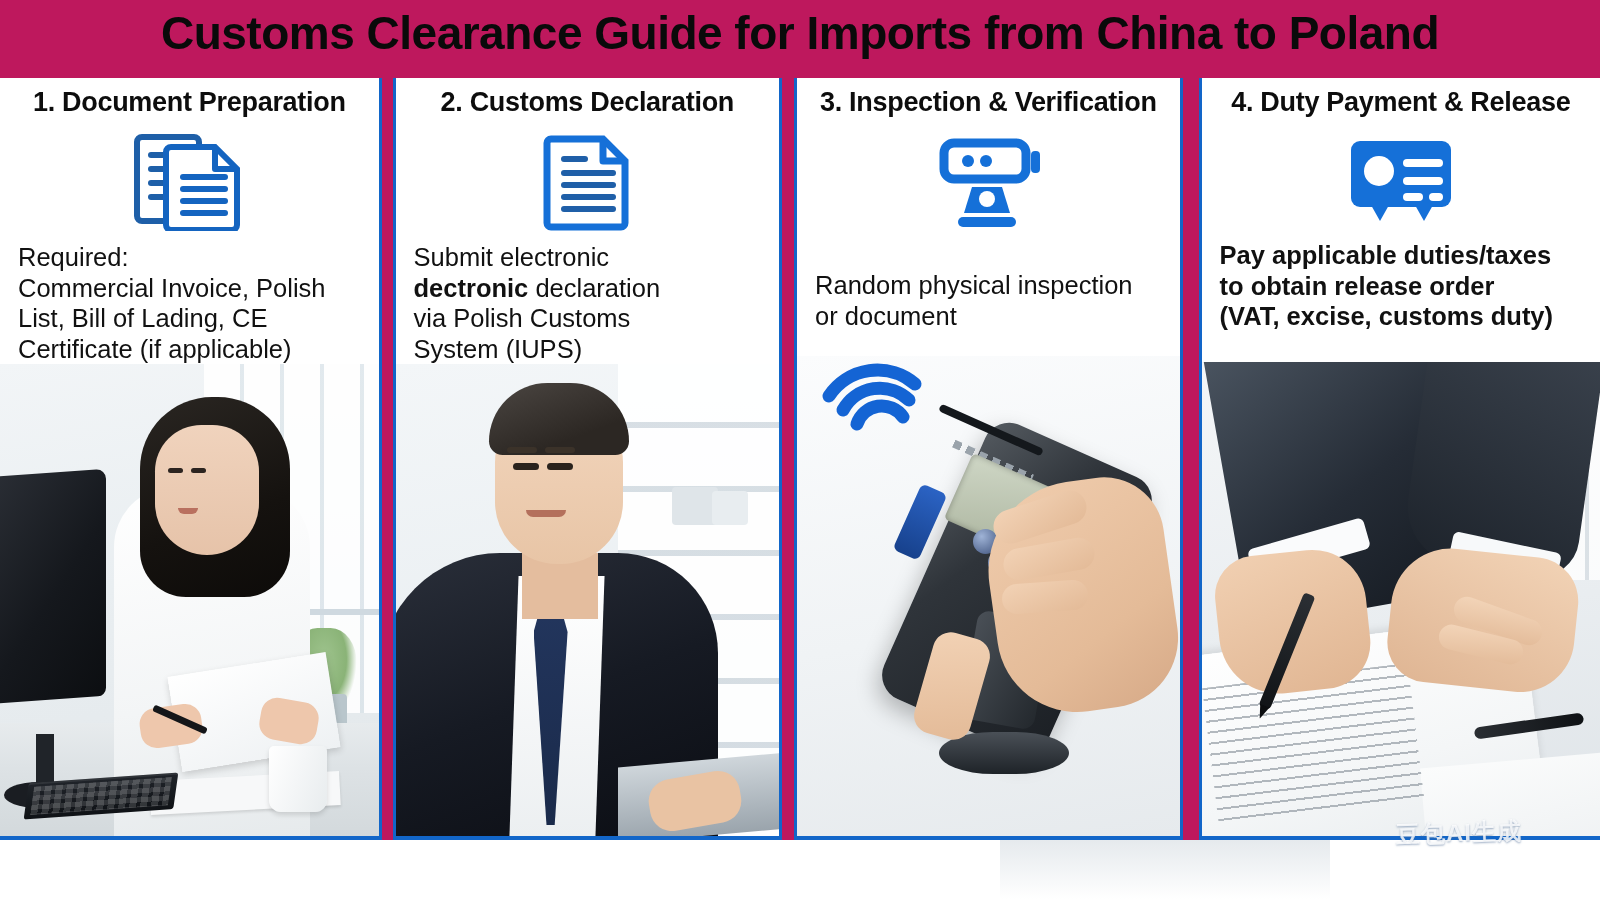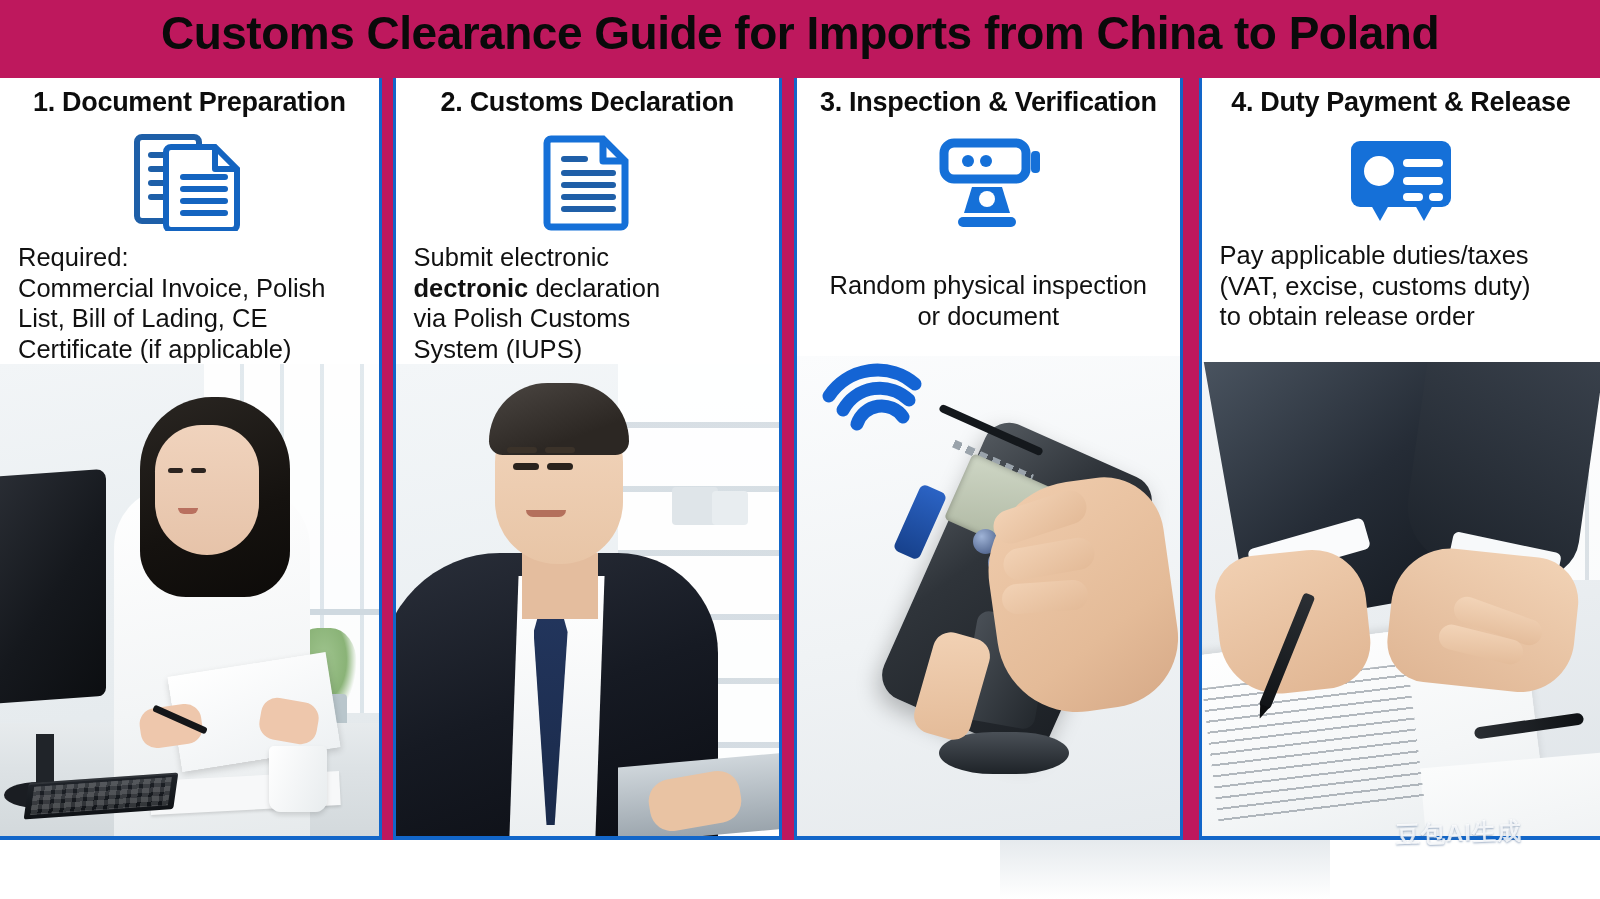"Pay applicable duties/taxes" .panel.p4 .panel-text { font-weight: none -> bold }
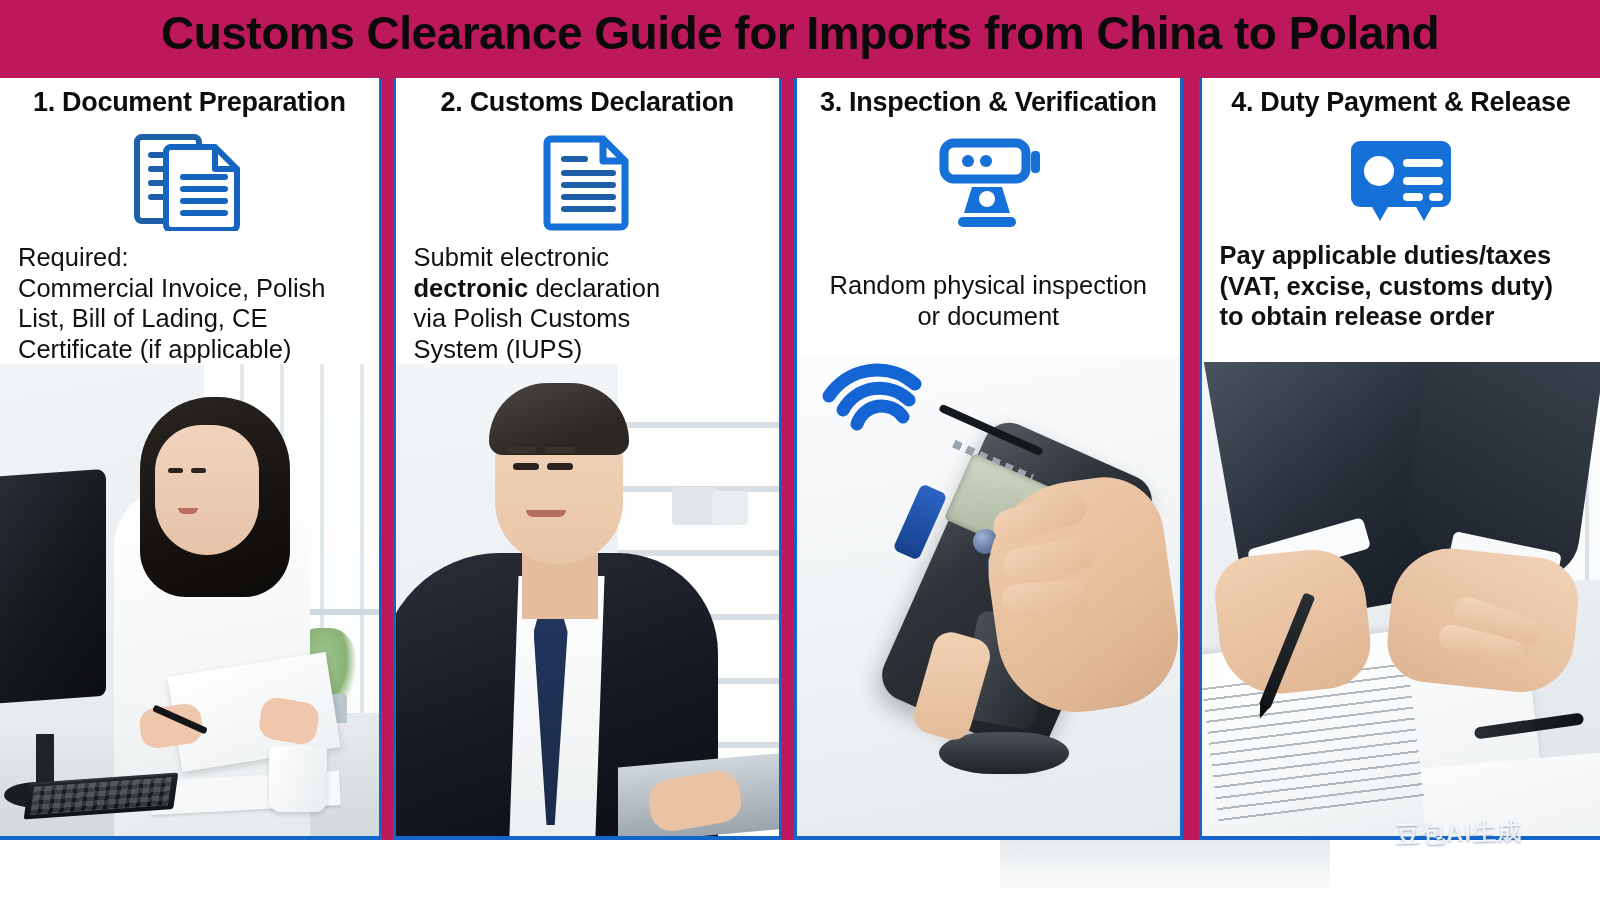"Random physical inspection" .panel.p3 .panel-text { text-align: center -> none }
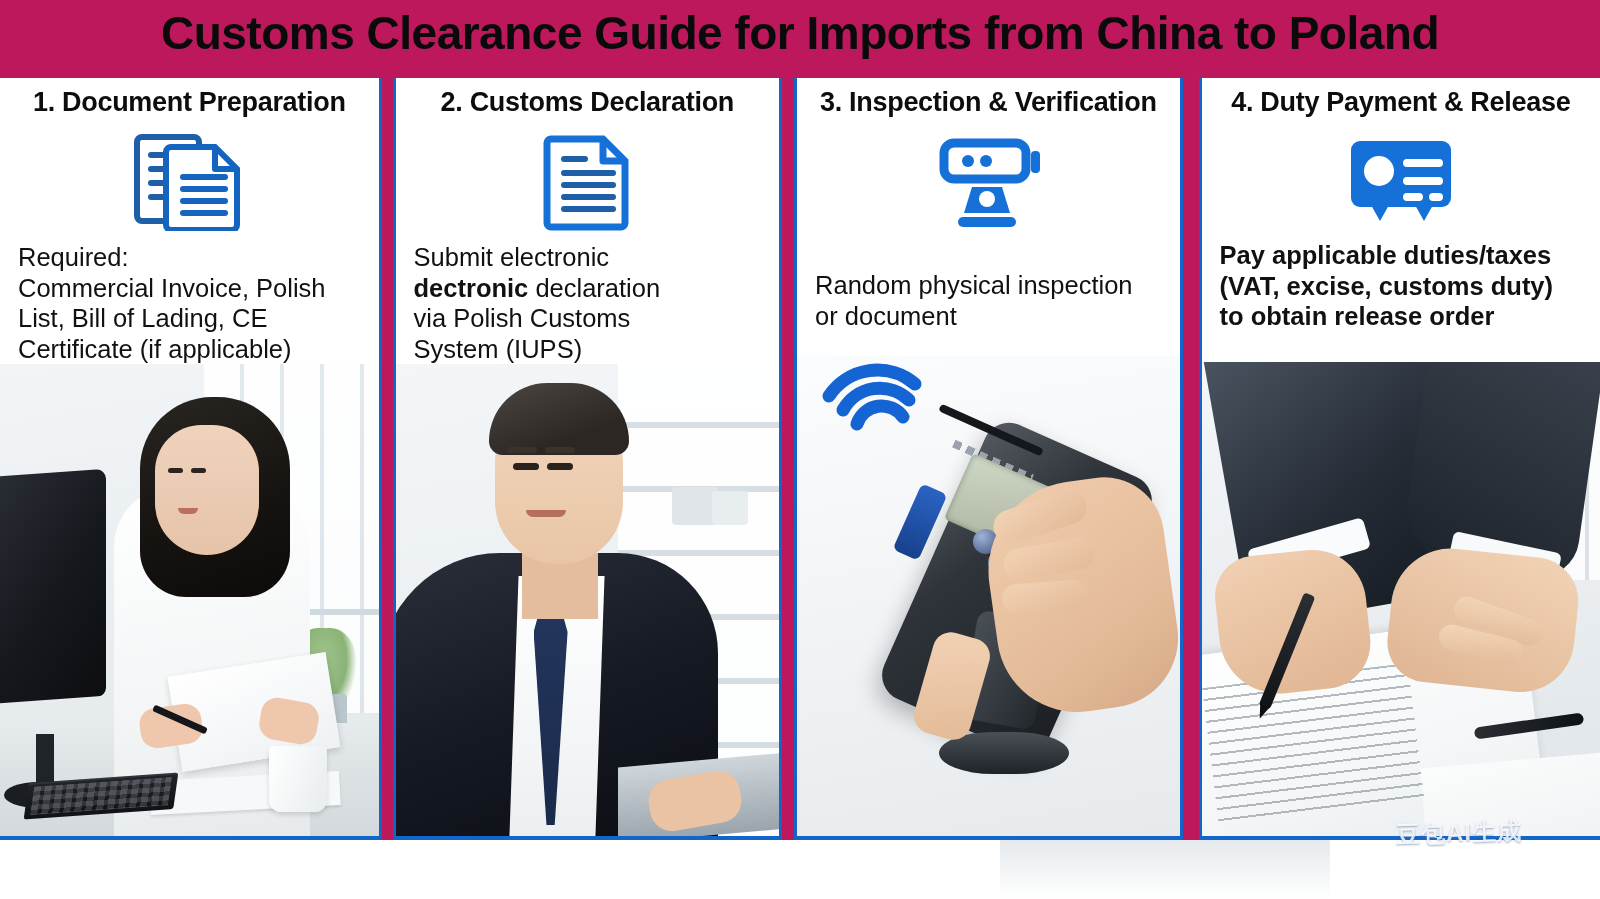"(VAT, excise, customs duty)" div { order: before "to obtain release order" -> after "to obtain release order" }
